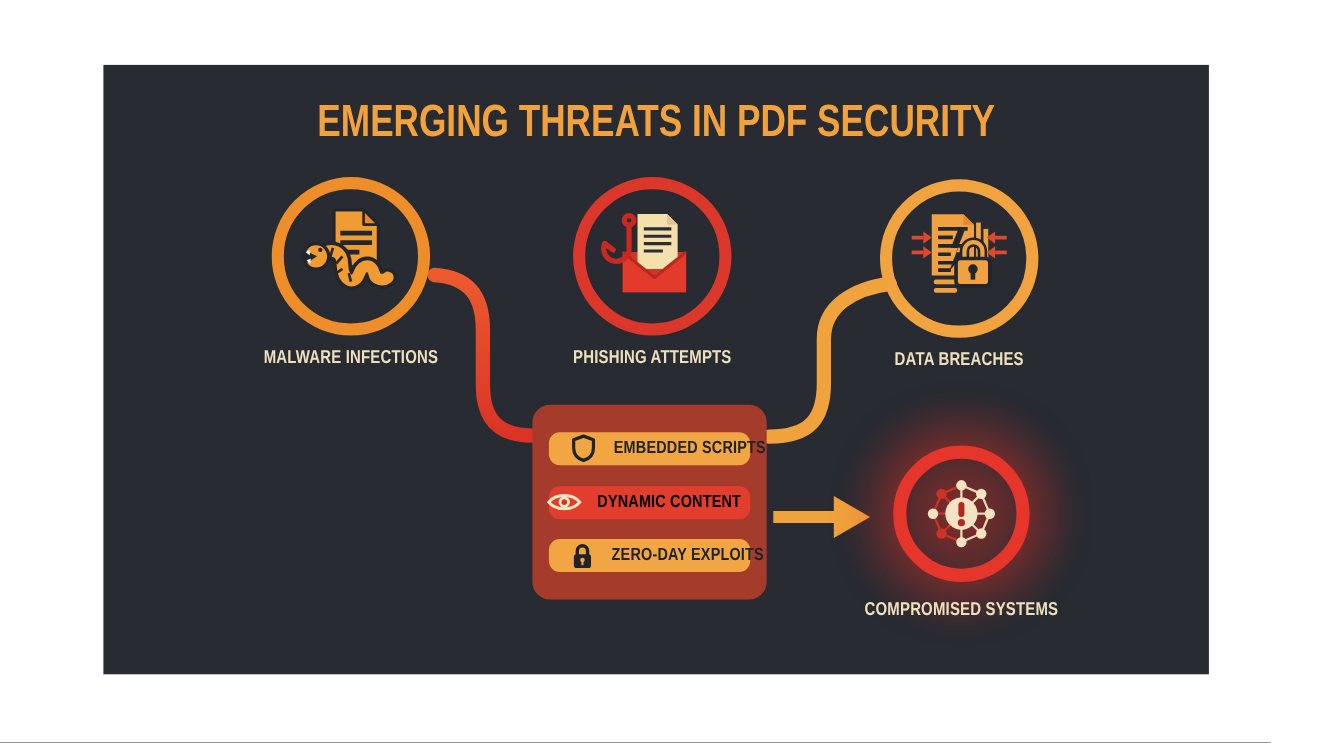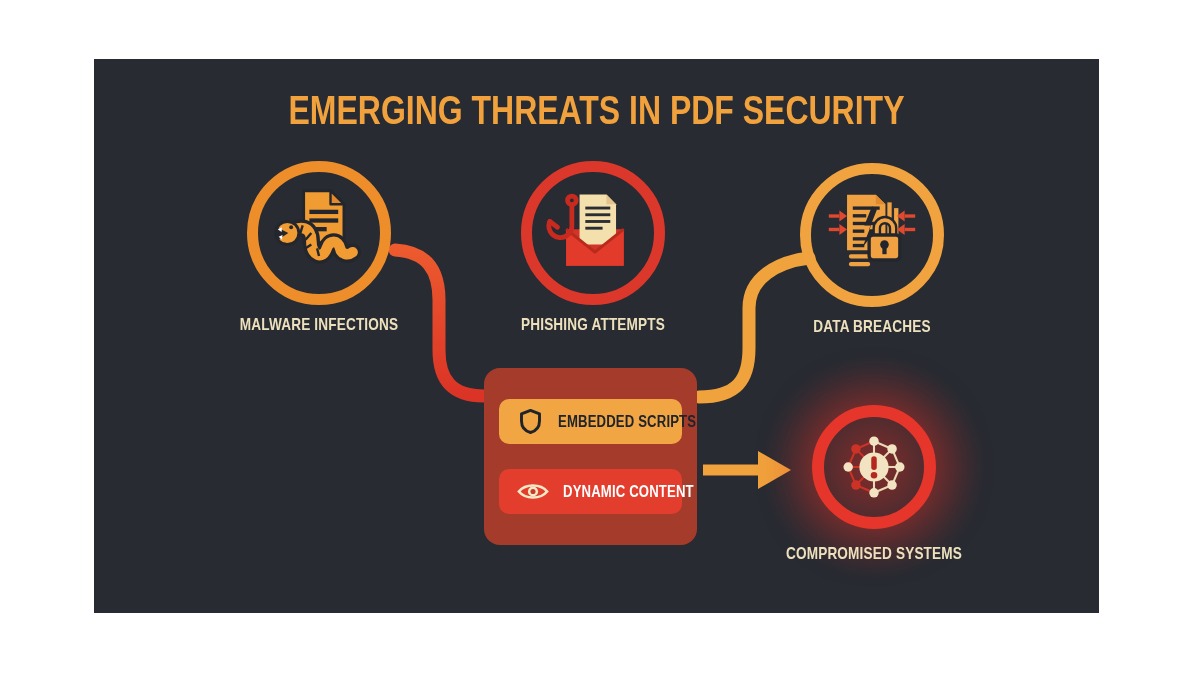"EMBEDDED SCRIPTS" .pill { height: 45px -> 30px }
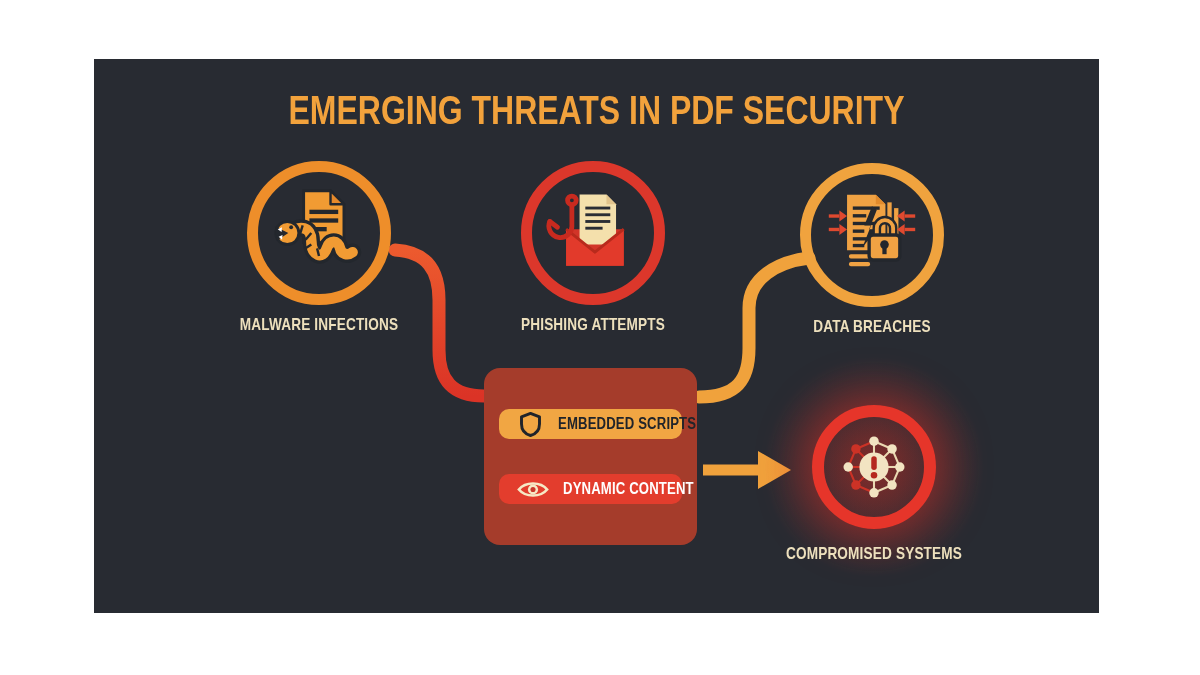"DYNAMIC CONTENT" .pill-red { color: #ffffff -> #000000; justify-content: none -> center }
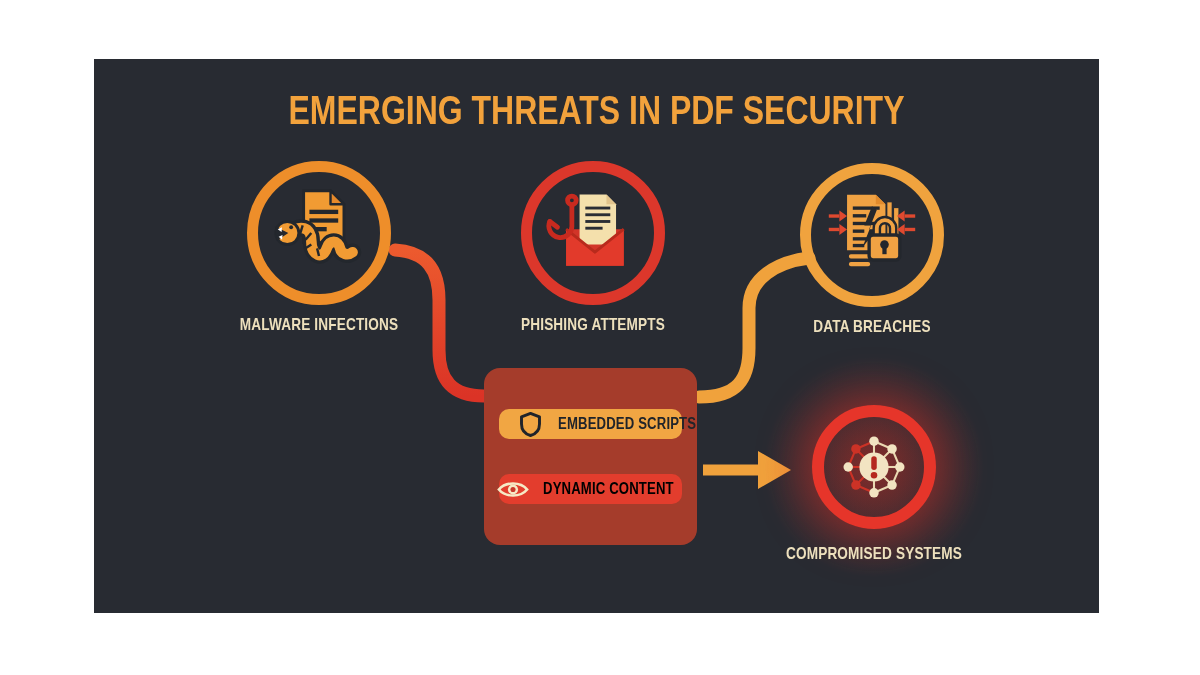"ZERO-DAY EXPLOITS" div.pill { html: none -> <div> <span> <svg> <path></path> <rect></rect> <circle></circle> <rect></rect> </svg> </span> <span>ZERO-DAY EXPLOITS</span> </div> }
